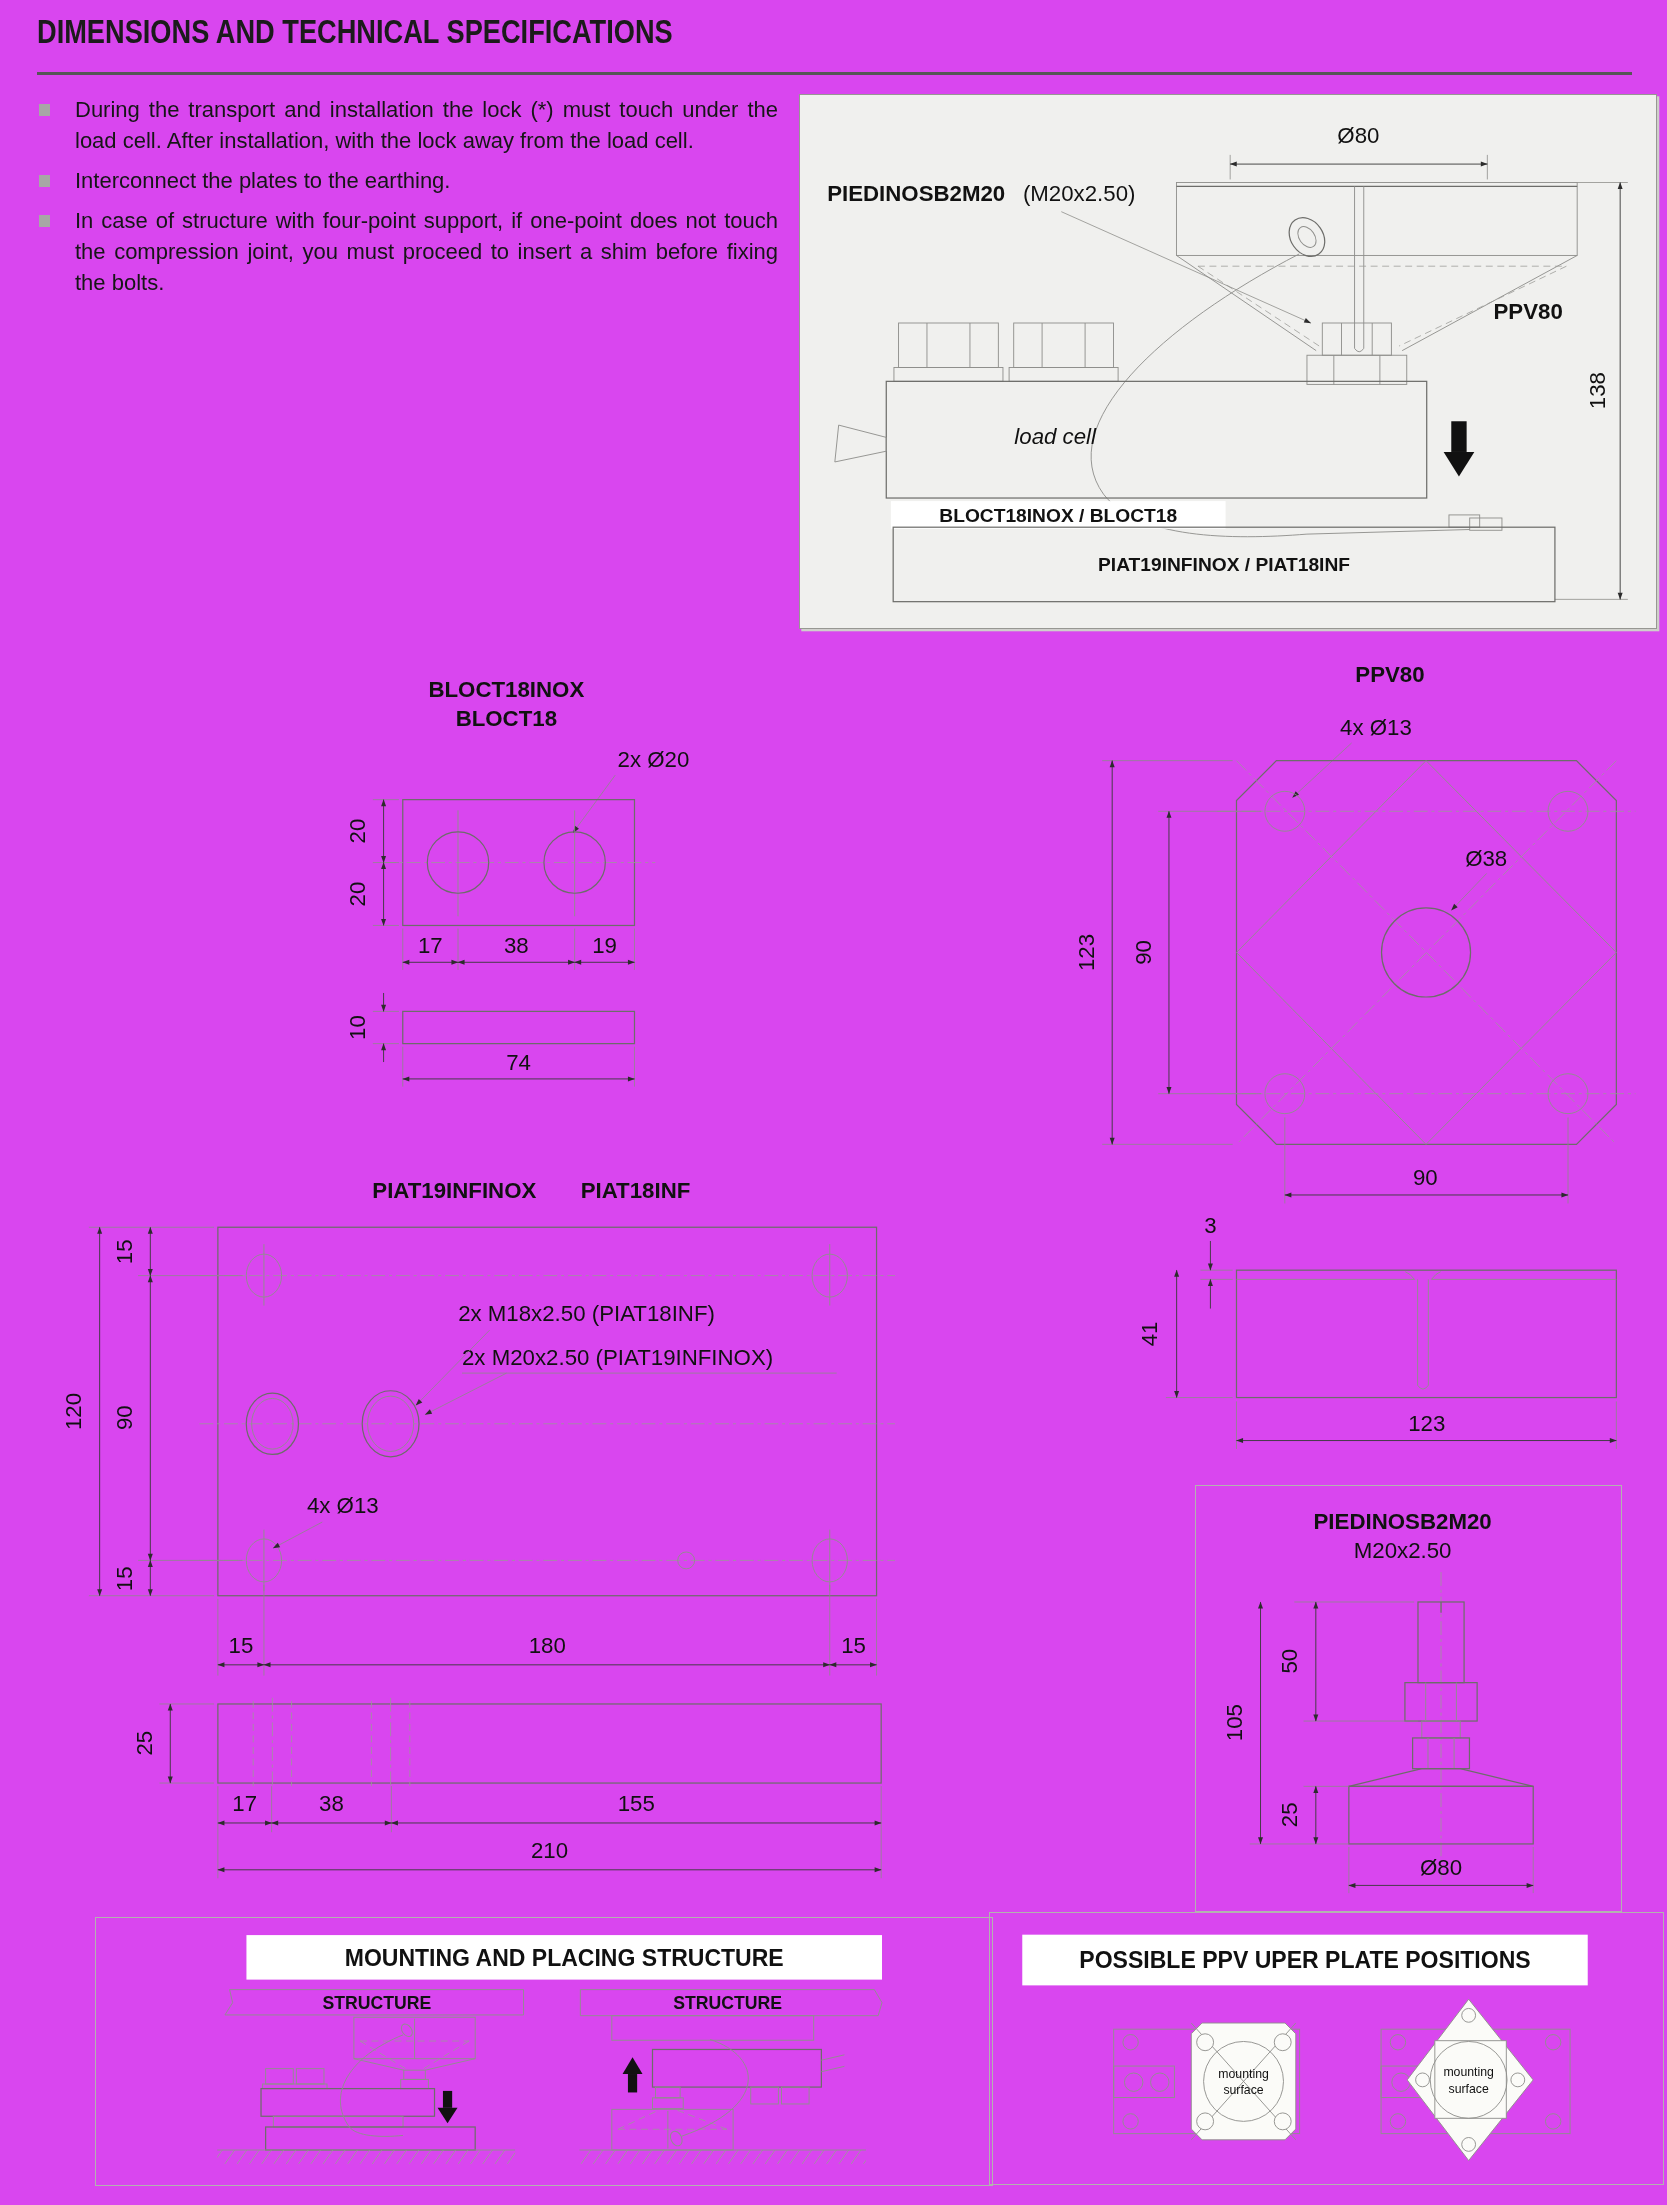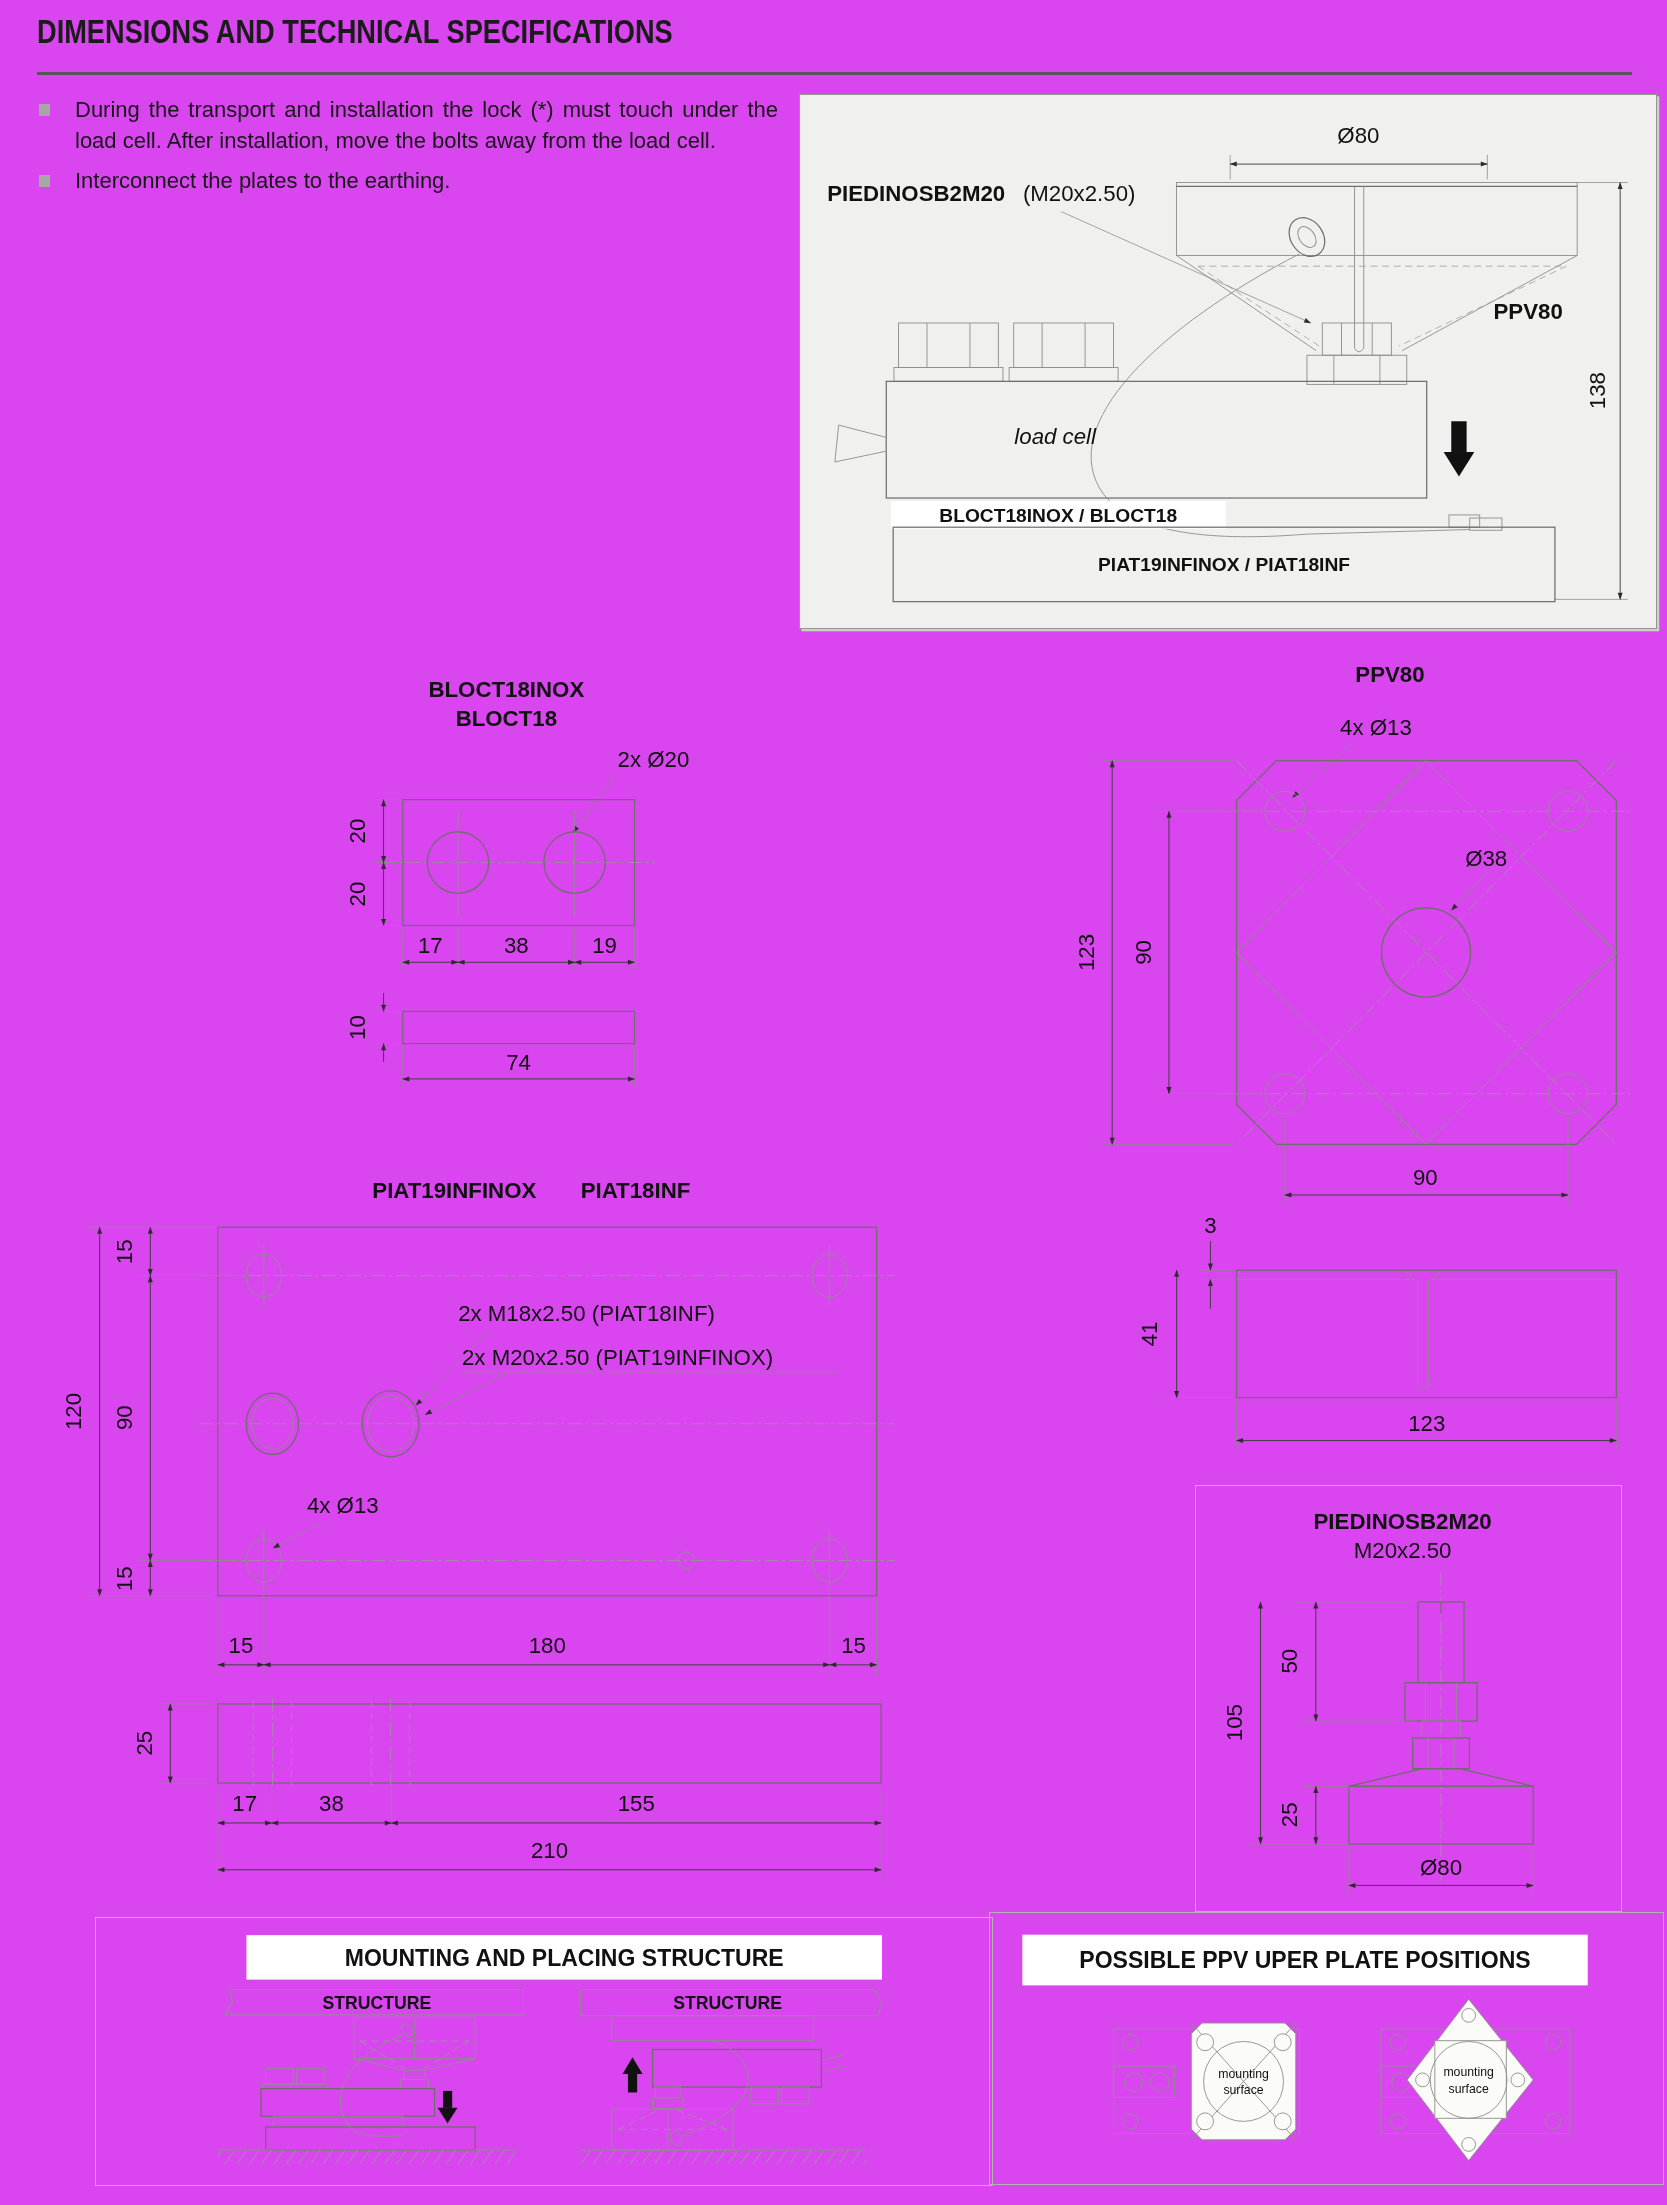"During the transport and installation" span { text: move the bolts -> with the lock }
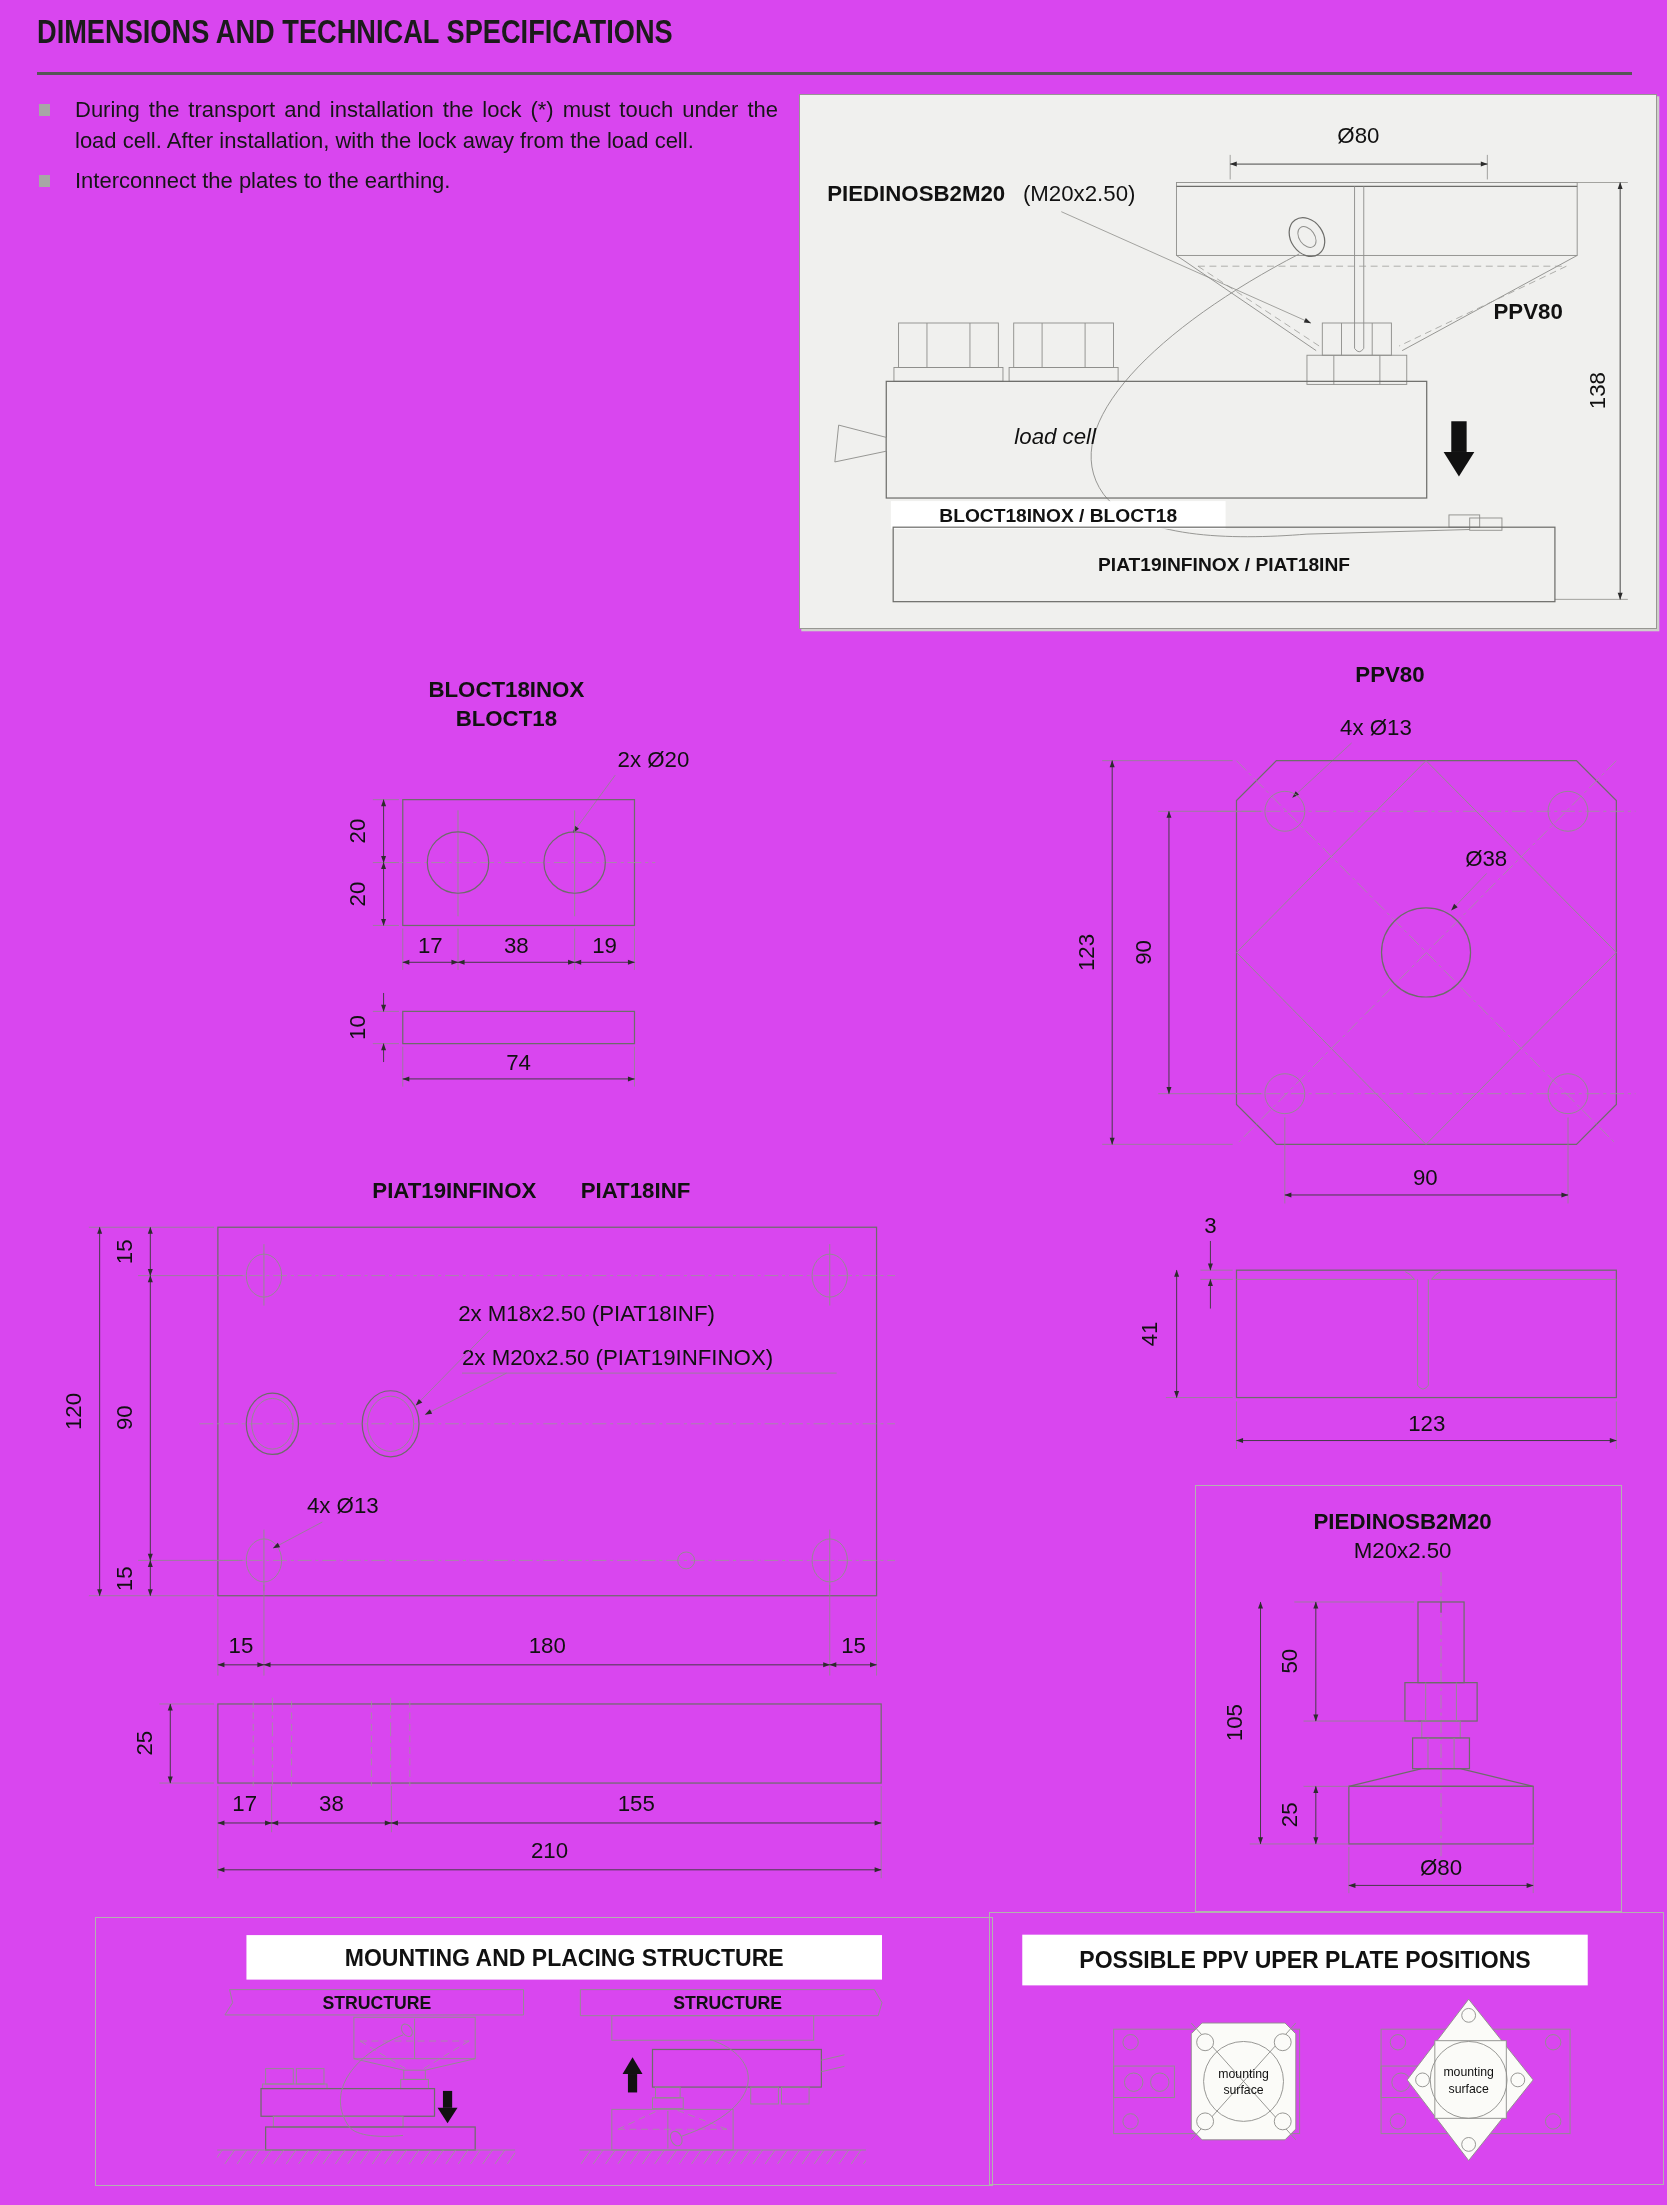"In case of structure with" div.bullet { html: none -> <div><span>In case of structure with four-point support, if one-point does not touch the compression joint, you must proceed to insert a shim before fixing the bolts.</span></div> }
